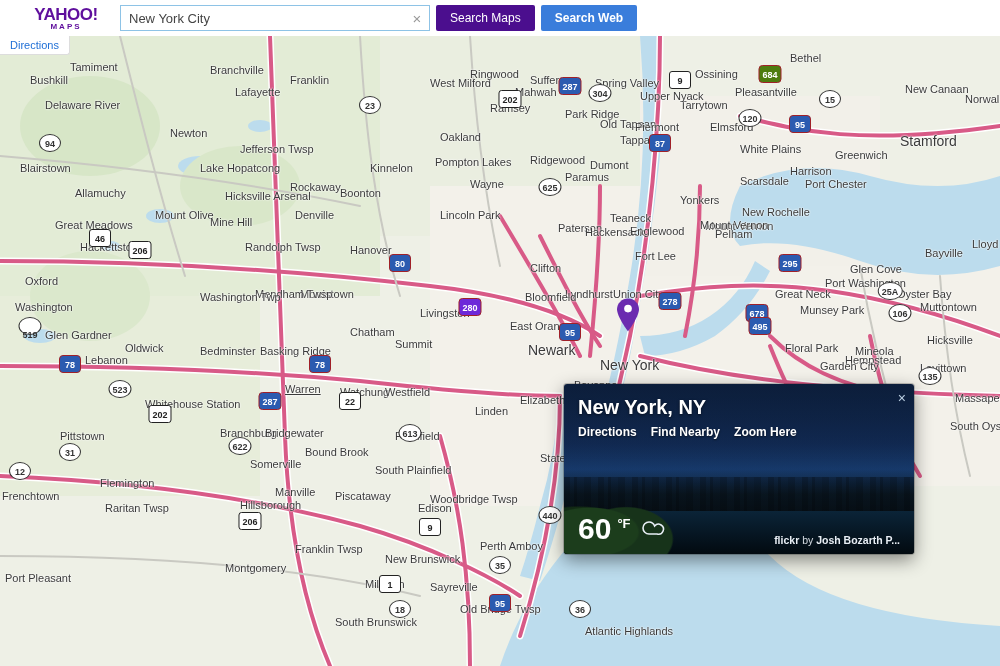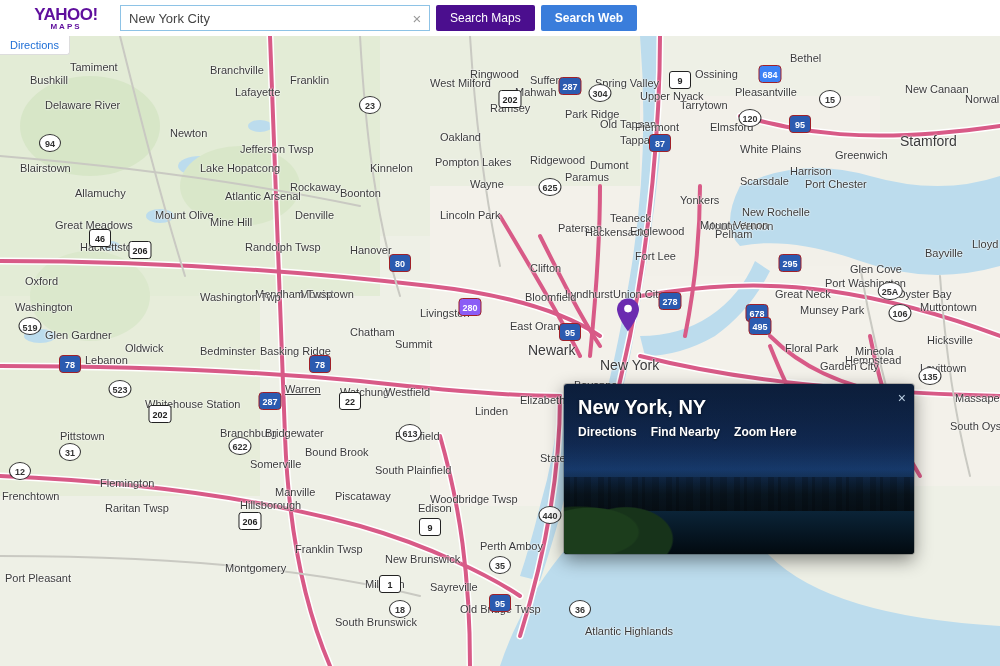"684" div { background: #3b82f6 -> #4d7c0f }
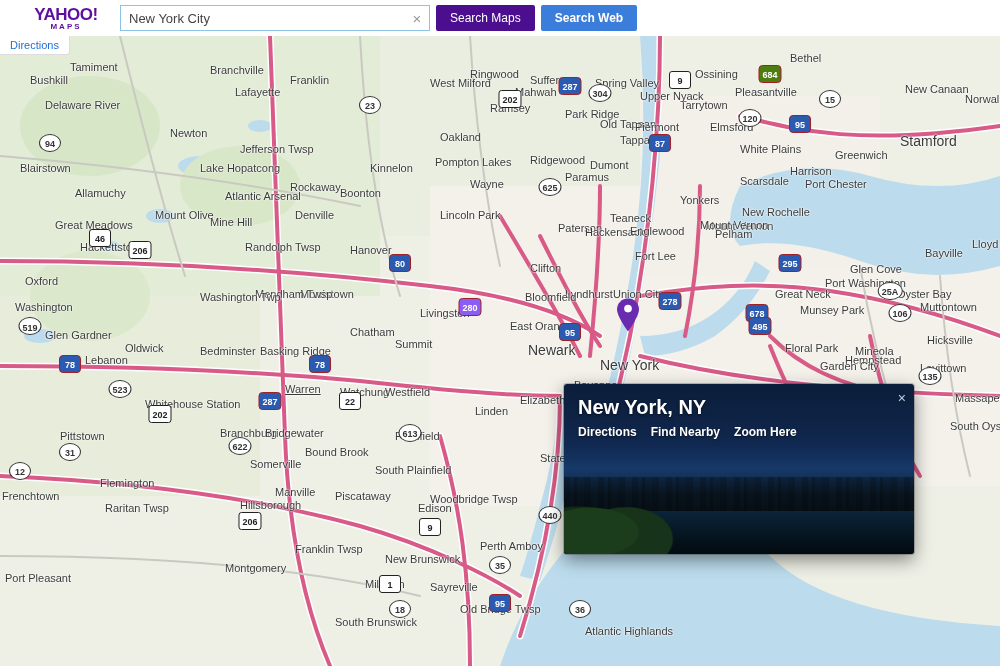"Atlantic Arsenal" div.city-label { text: Atlantic -> Hicksville }
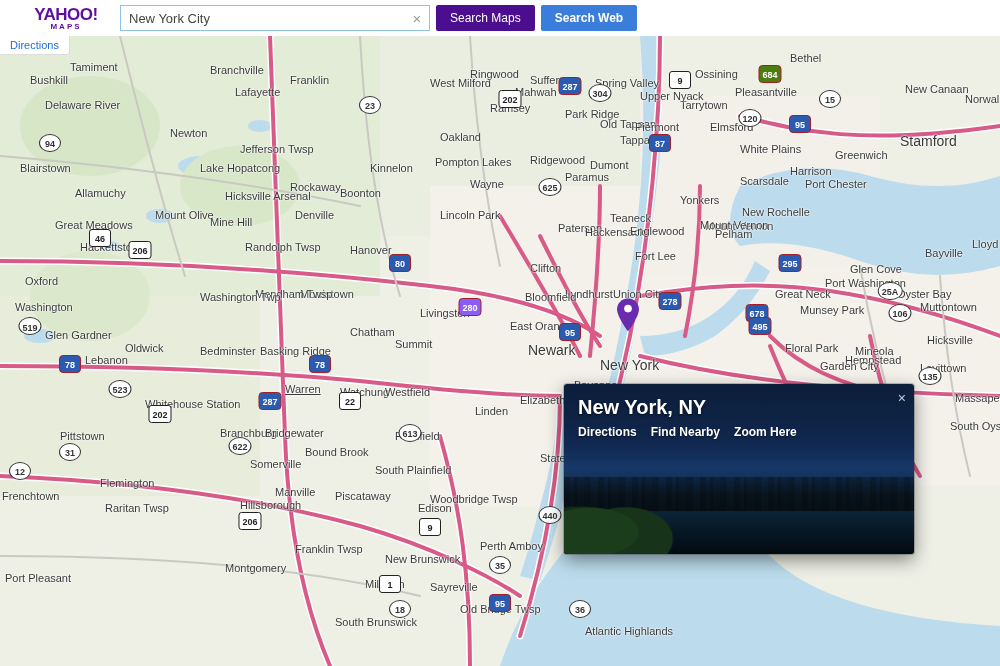"280" div { background: #8b5cf6 -> #6d28d9 }
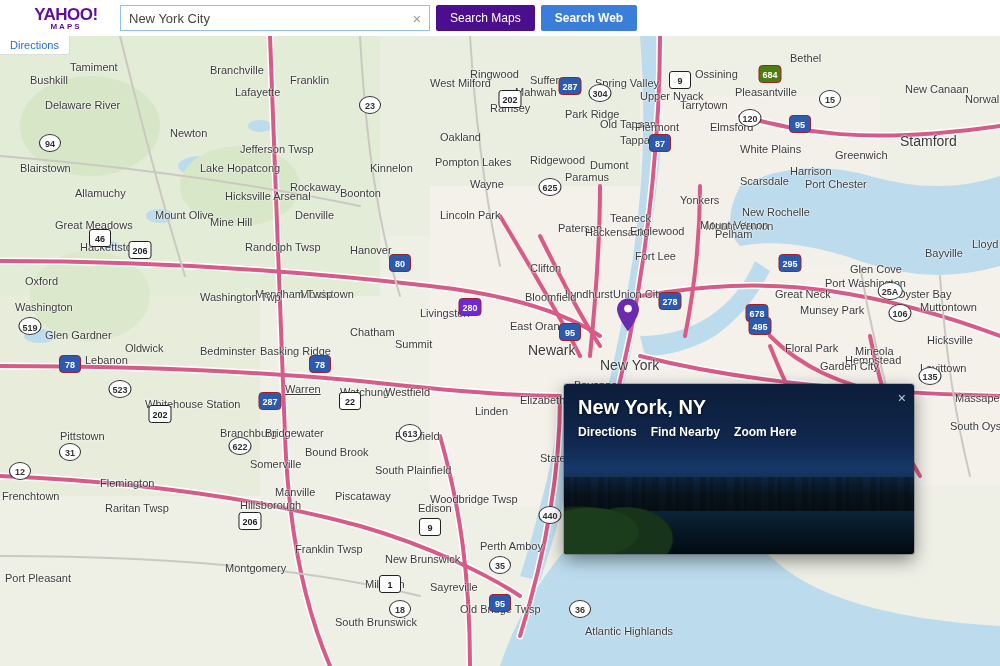"519" div { padding: 1px 3px -> 8px 3px }
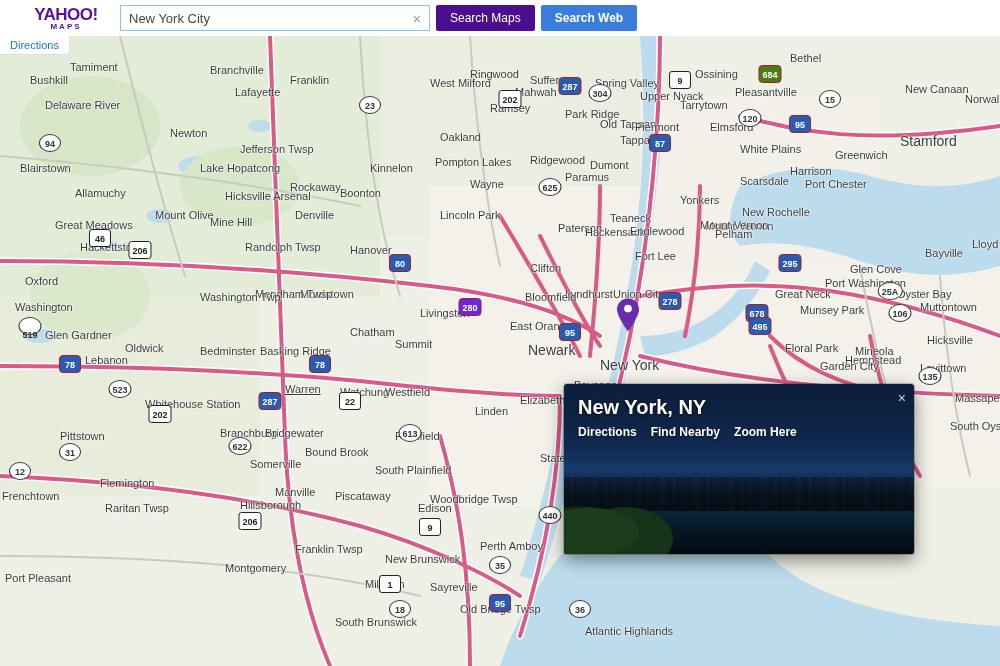"60" div.card-footer { html: none -> <div> <div> <span>60</span> <span>°F</span> <span> <svg> <path></path> <path></path> </svg> </span> </div> <div><b>flickr</b> <span>by</span> <span>Josh Bozarth P...</span></div> </div> }
